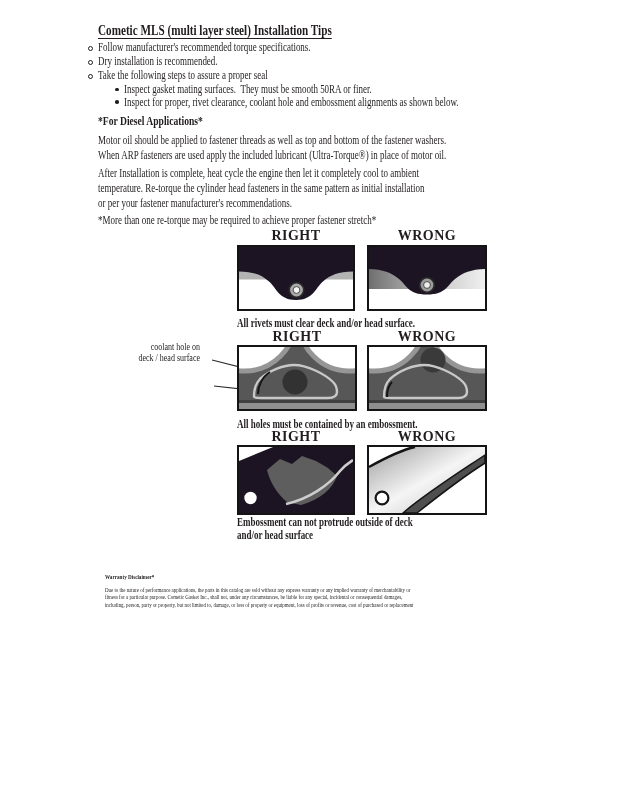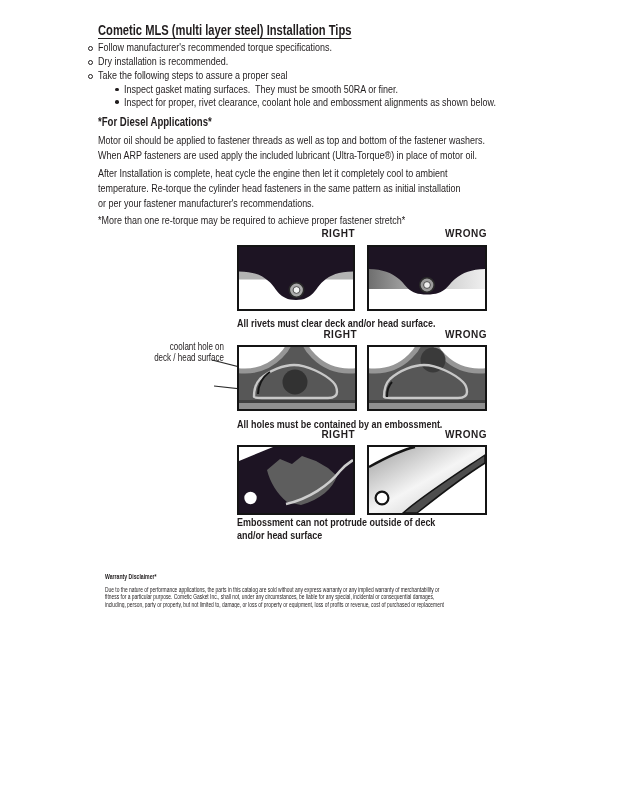"Cometic MLS (multi layer steel)" .page { font-family: Liberation Sans, sans-serif -> Liberation Serif, serif }
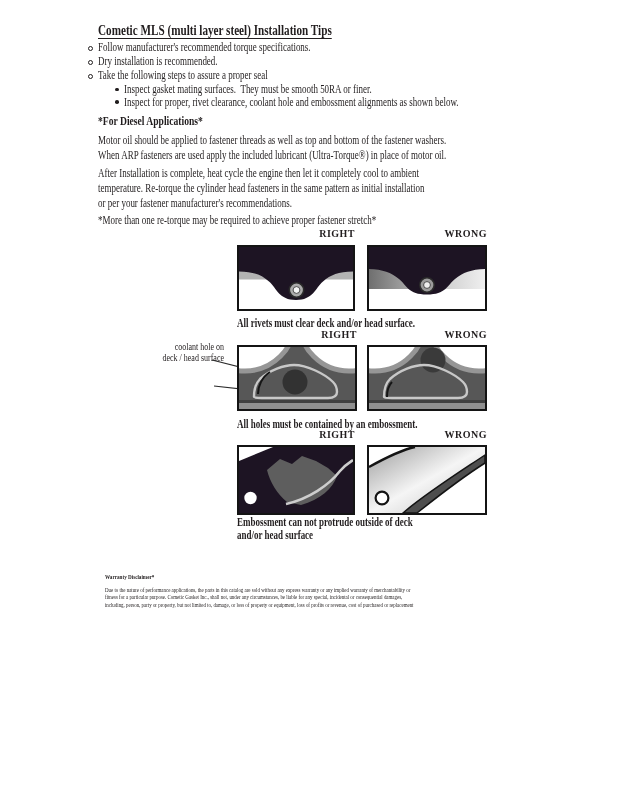"RIGHT" .dlabel { font-size: 10px -> 14px; text-align: right -> center }
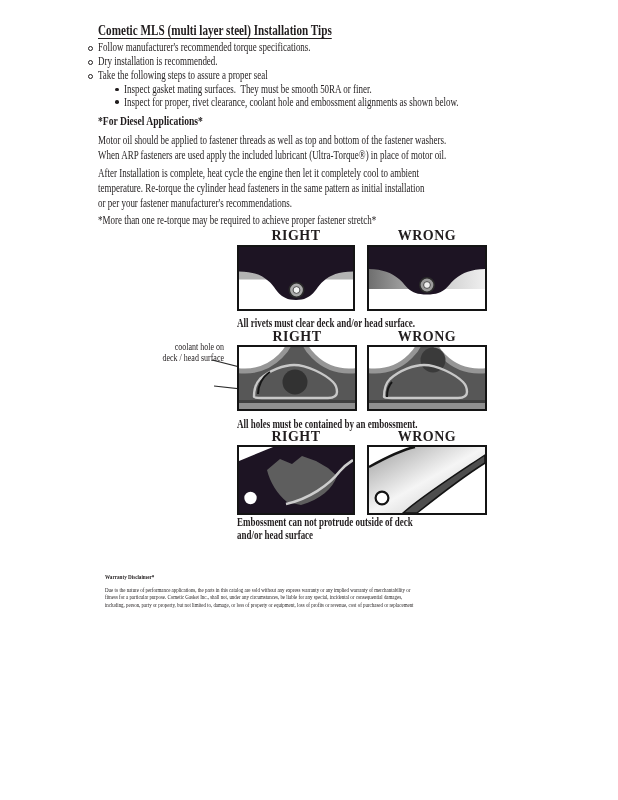"coolant hole on" div.abs { left: 108px -> 84px }
